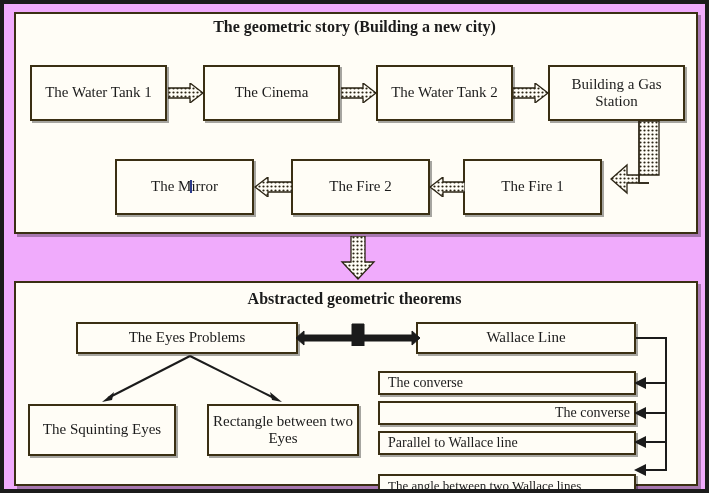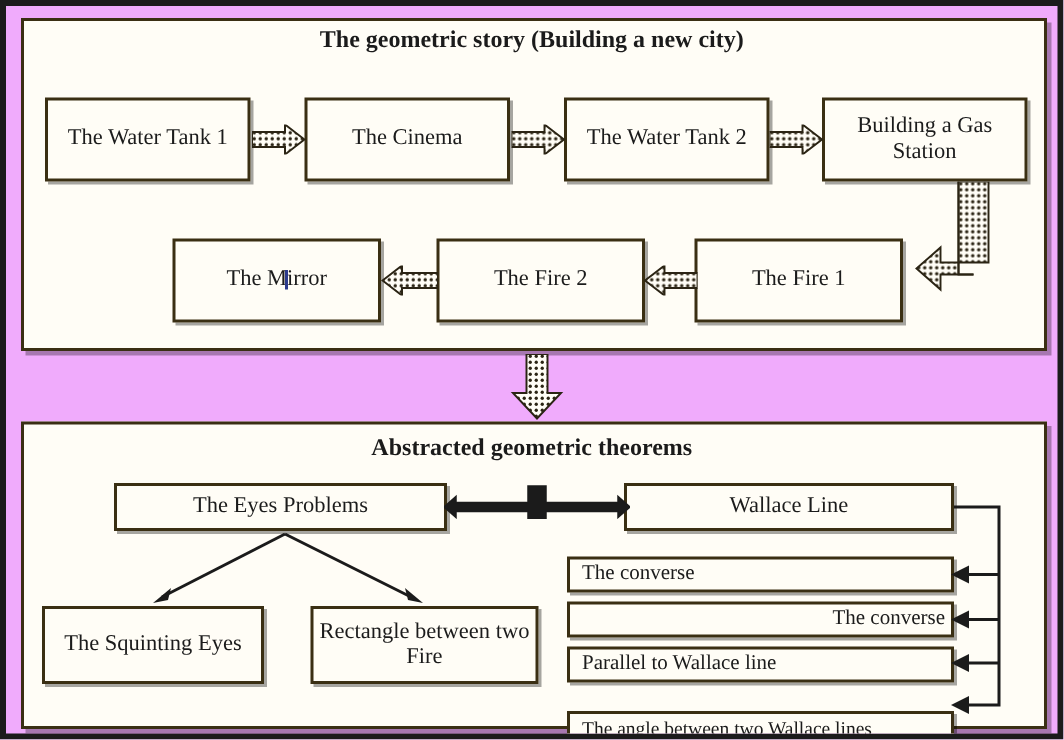"Rectangle between two Fire" span { text: Fire -> Eyes }
